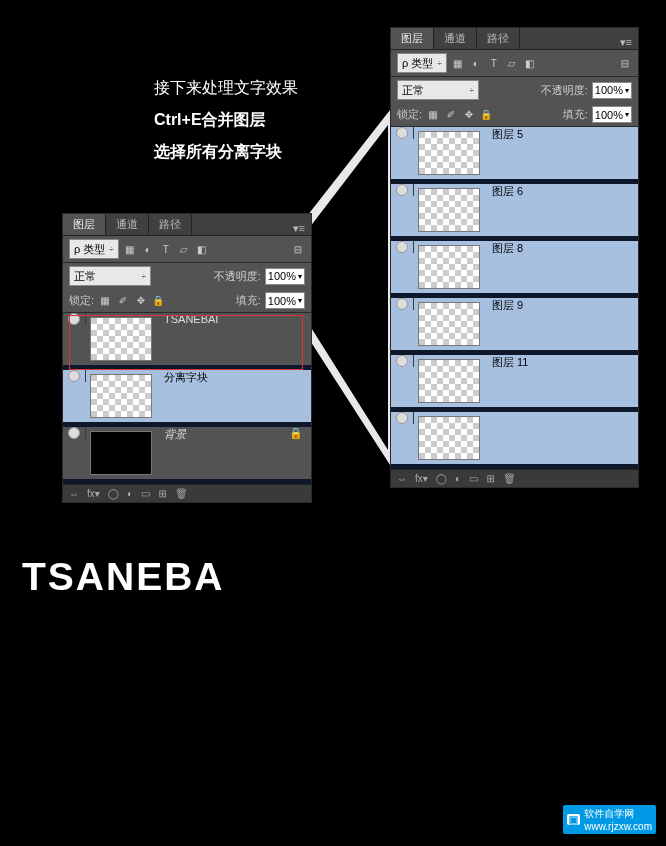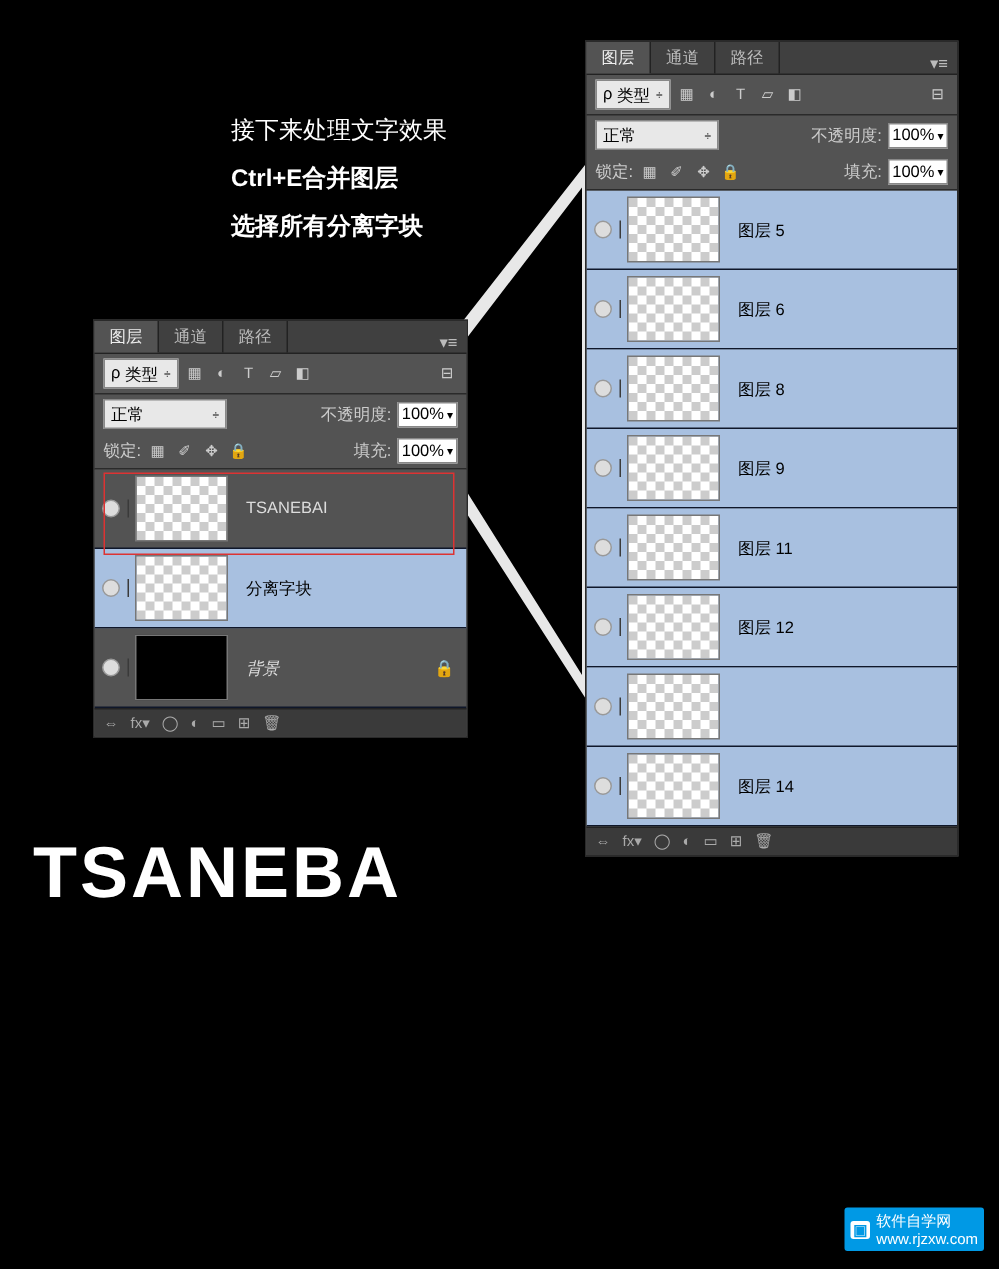"图层 5" .layer { align-items: center -> none; border-bottom: 1px solid #0f172a -> 5px solid #0f172a }
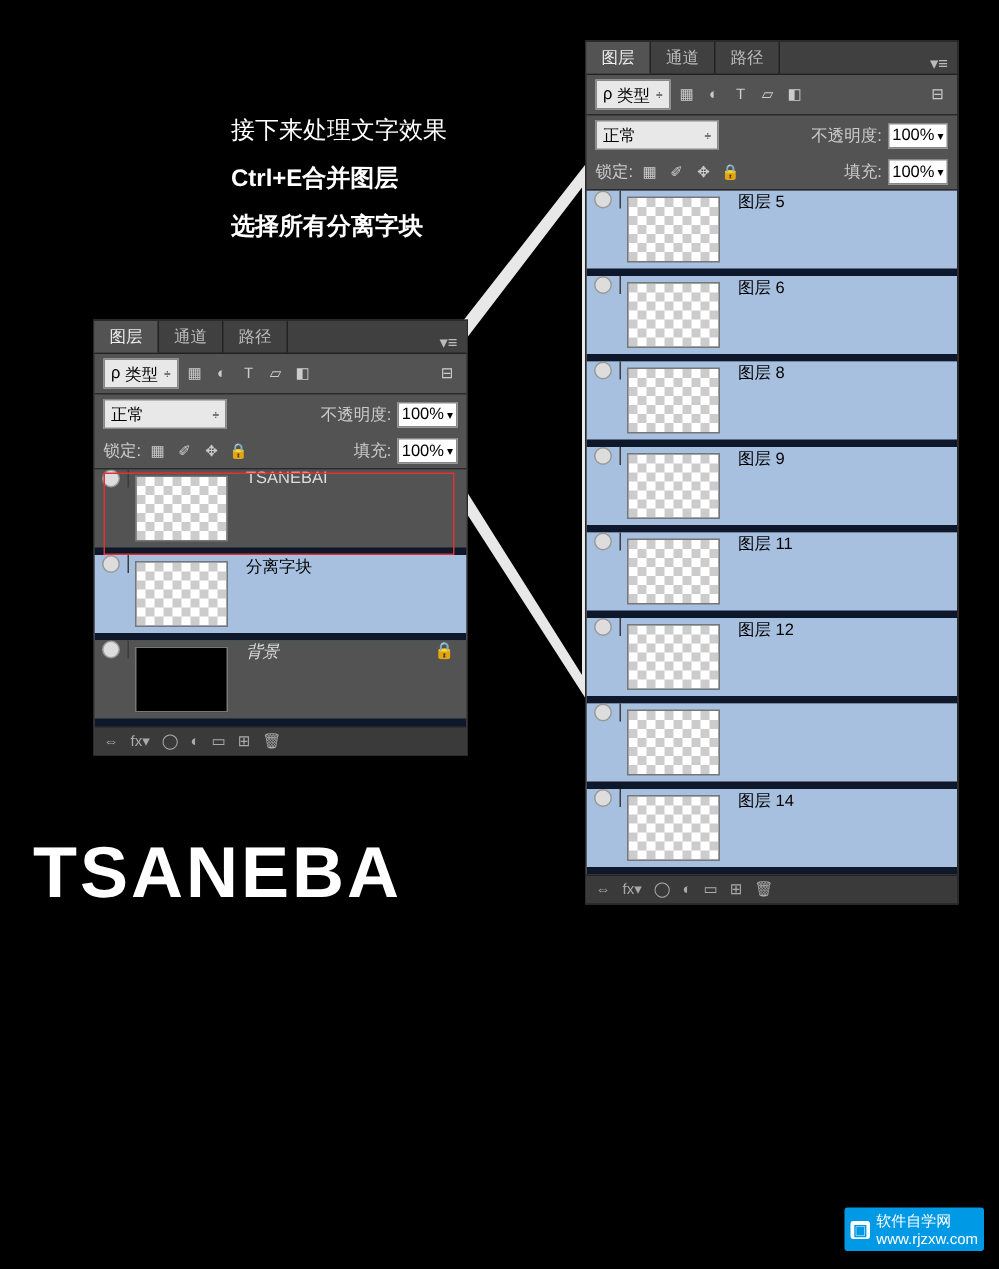"图层 12" div.layer { html: <div> <div> <span></span> </div> <div></div> <div>图层 12</div> </div> -> none }
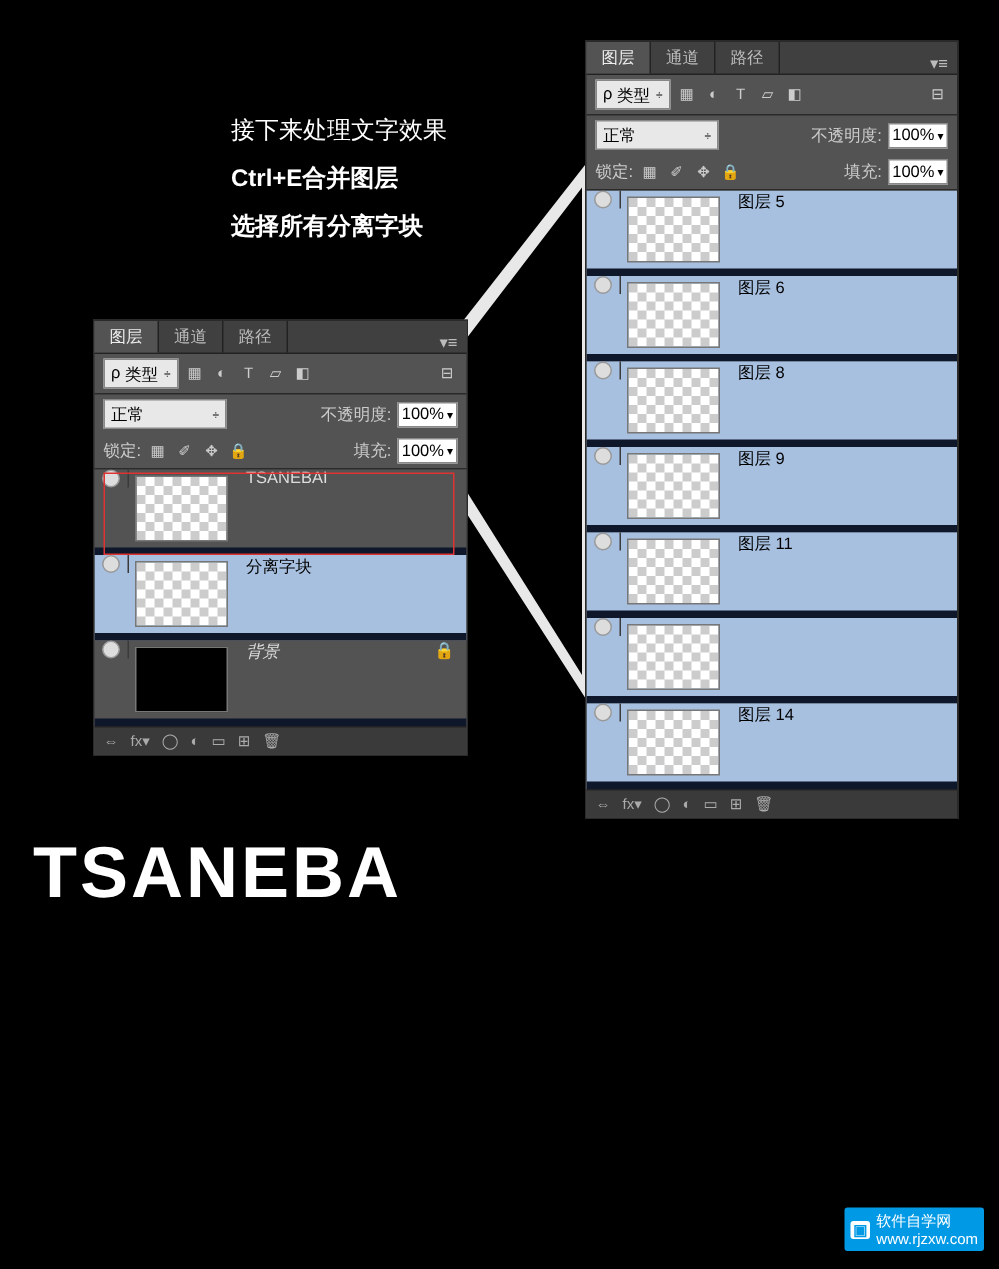"图层 14" div.layer { html: <div> <div> <span></span> </div> <div></div> <div>图层 14</div> </div> -> none }
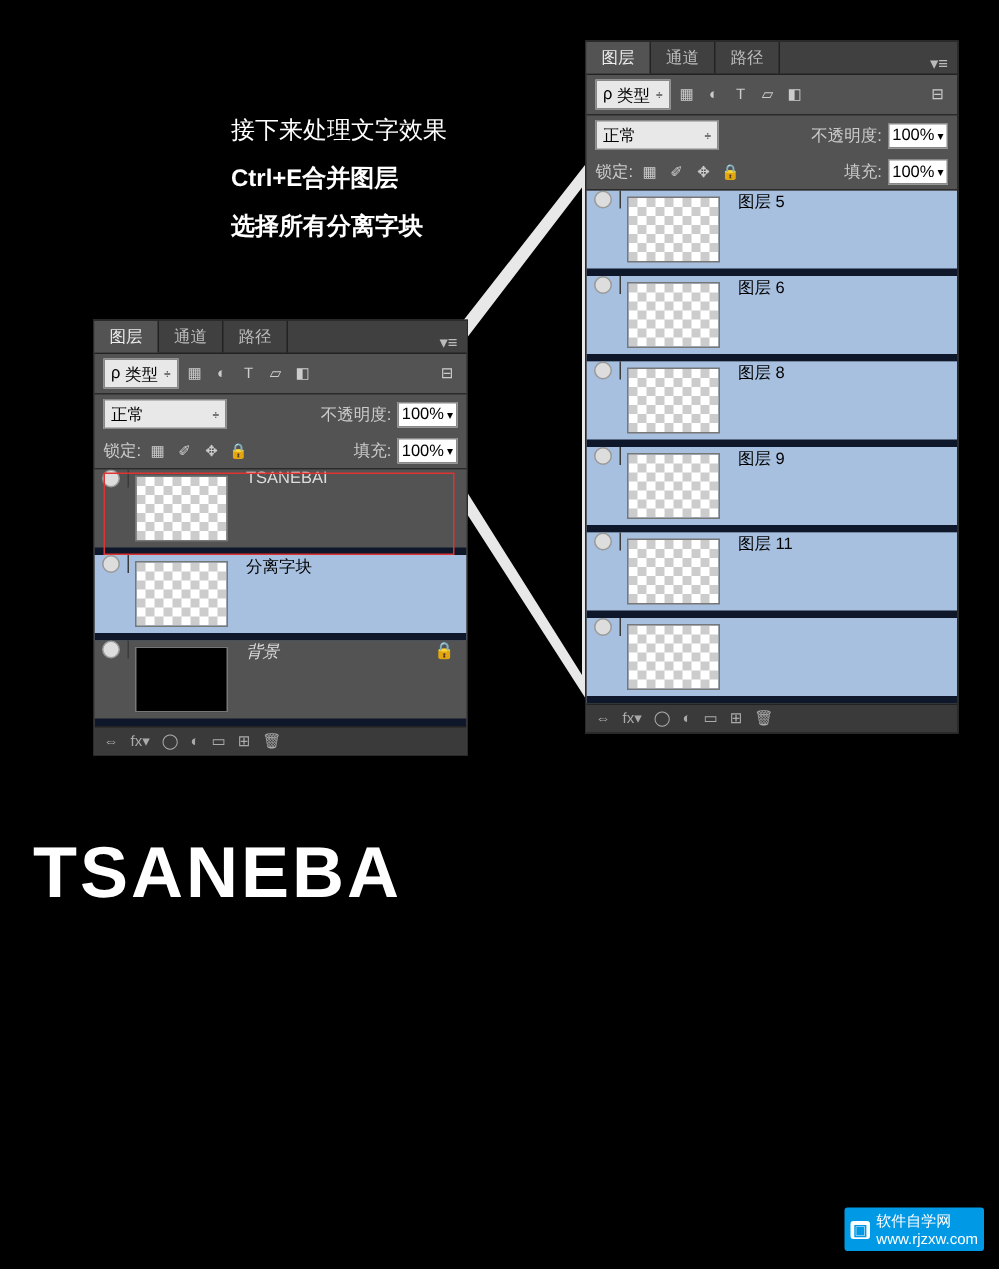"TSANEBA" .txt-art { font-size: 48px -> 39px }
